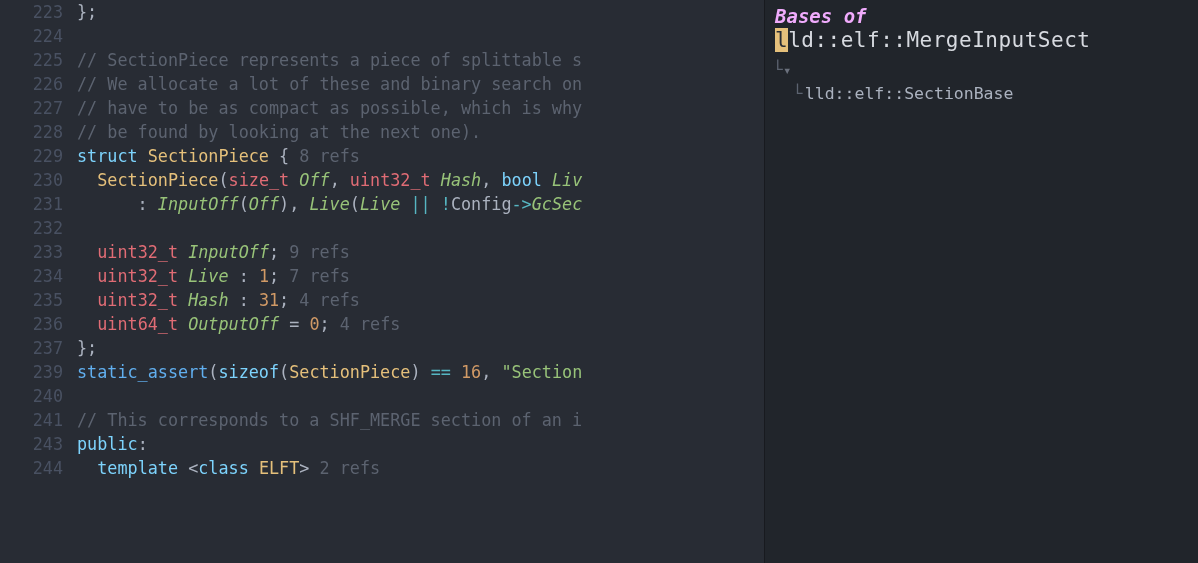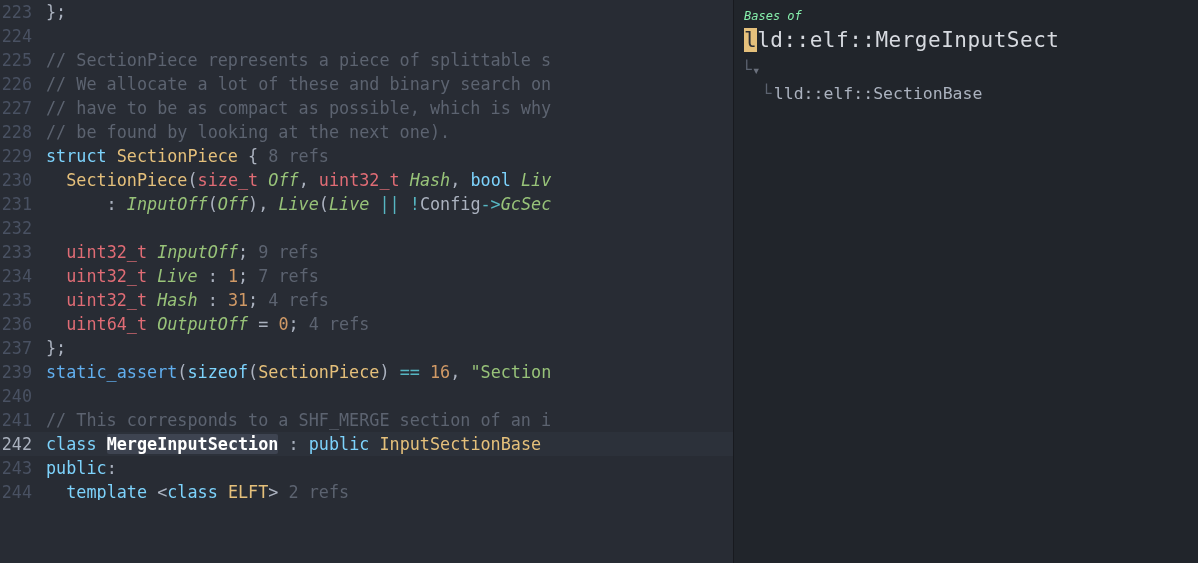"223" .editor { margin-left: none -> 31px }
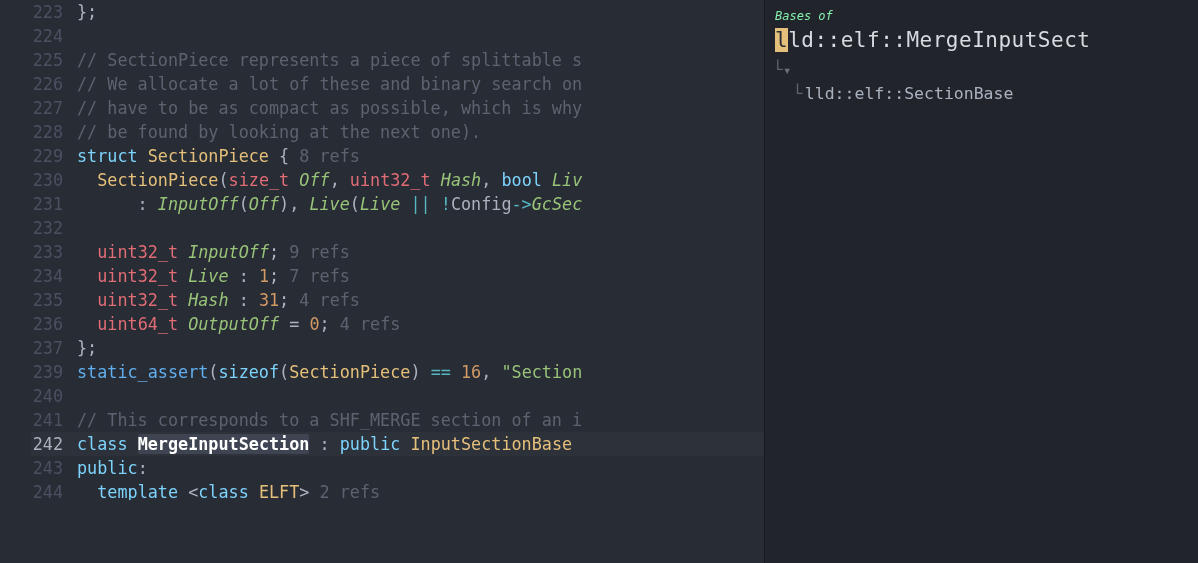"Bases of" .sp-title { color: #86efac -> #f0abfc; font-size: 12px -> 19px; font-weight: none -> bold }
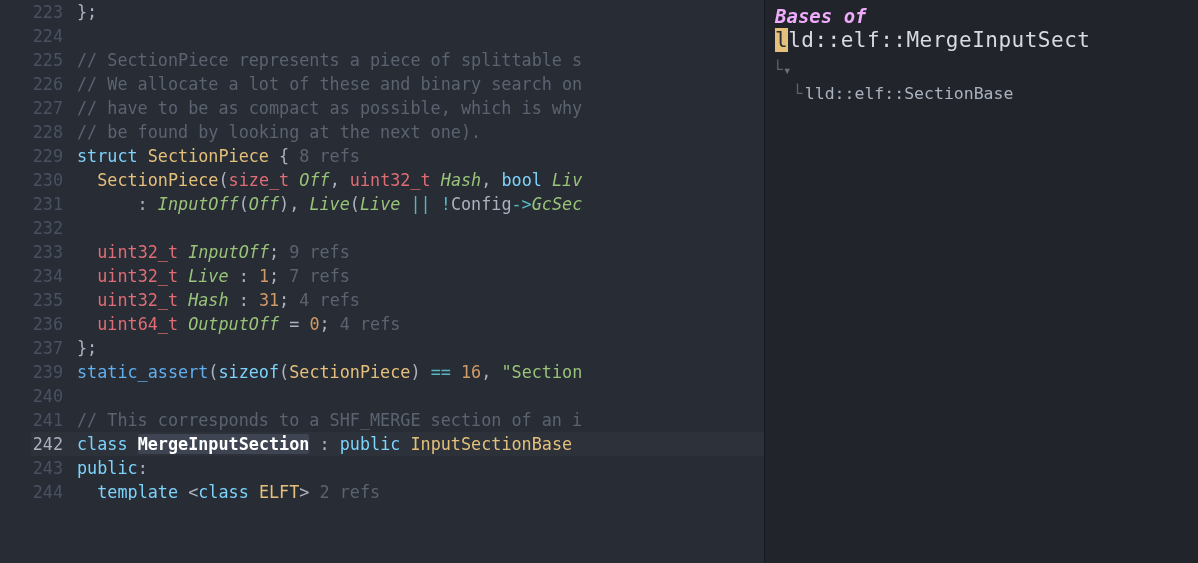"242" div.code-line { html: <div><div>242</div><div><span>class</span><span> </span><span>MergeInputSection</span><span> : </span><span>public</span><span> </span><span>InputSectionBase</span><span> </span></div></div> -> none }
